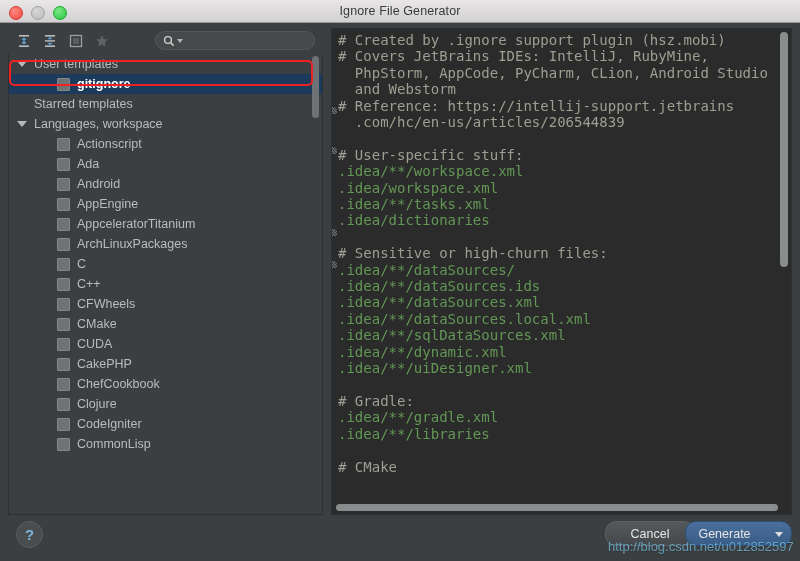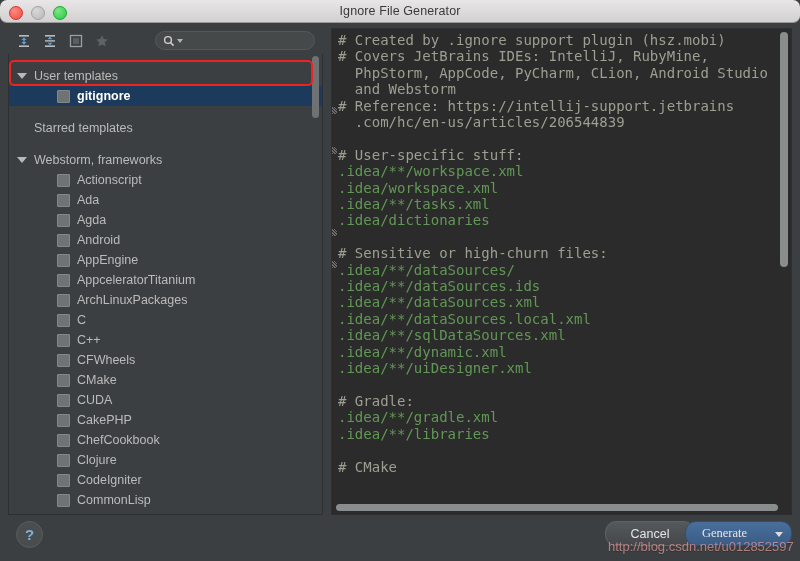"Ignore File Generator" .titlebar { border-radius: 7px -> none }
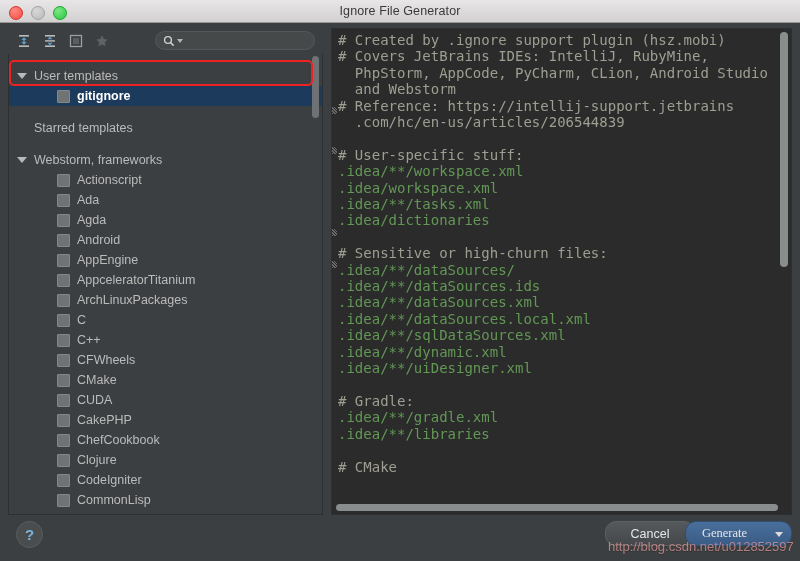"User templates" .row.group { margin-top: 12px -> none }
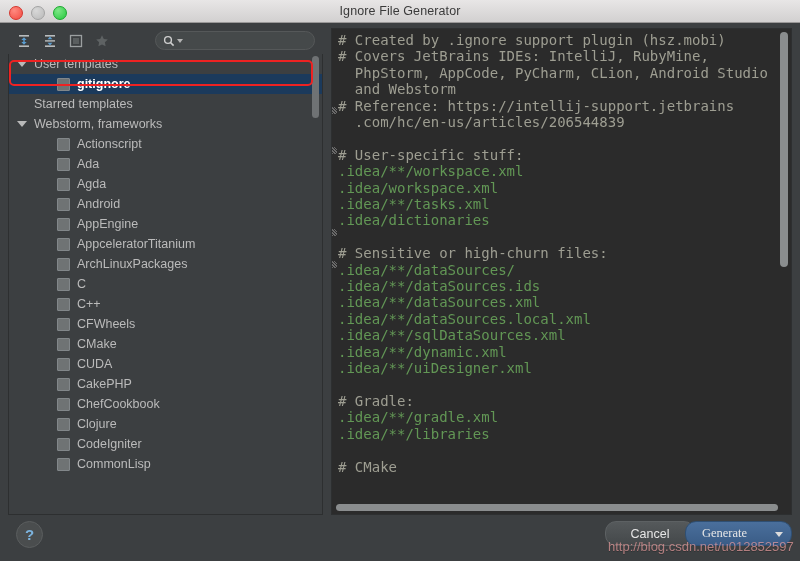"Webstorm, frameworks" span { text: Webstorm, frameworks -> Languages, workspace }
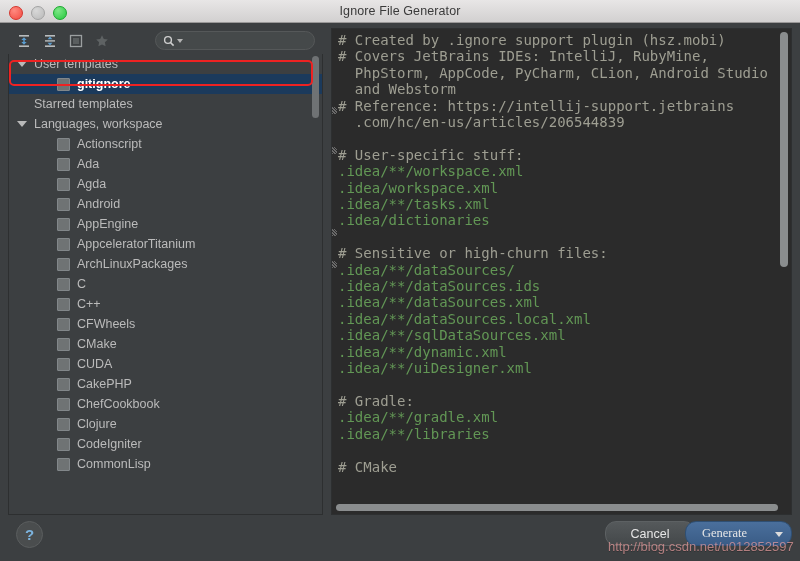"Agda" div.row { html: <div> <div></div> <div></div> <span>Agda</span> </div> -> none }
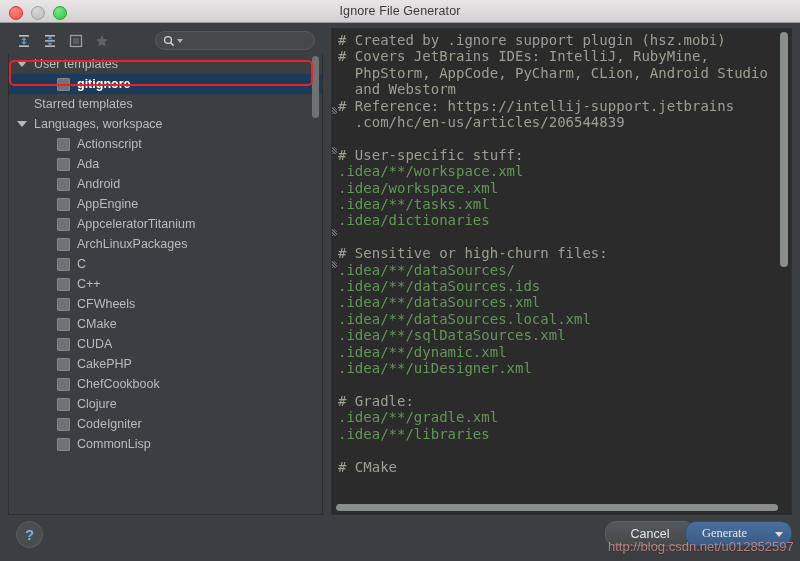"Generate" .btn-generate { font-family: Liberation Serif, serif -> none }
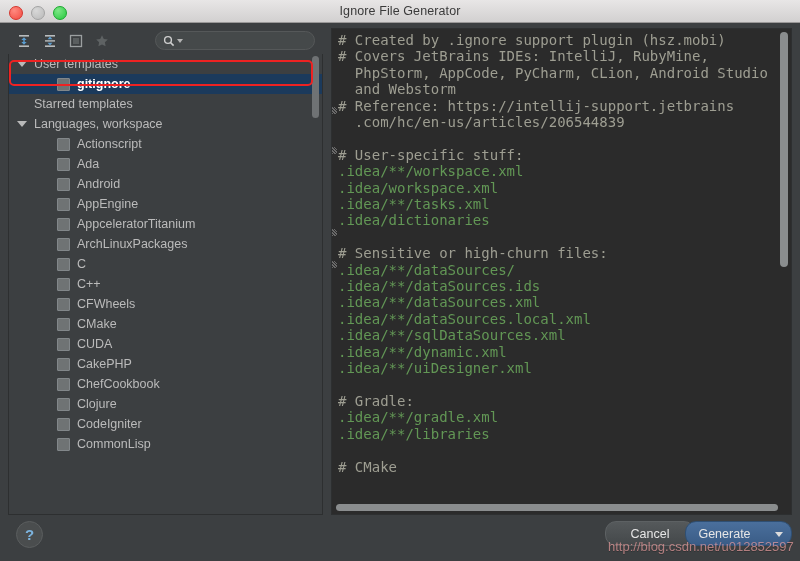"http://blog.csdn.net/u012852597" .watermark { color: #fca5a5 -> #7dd3fc }
